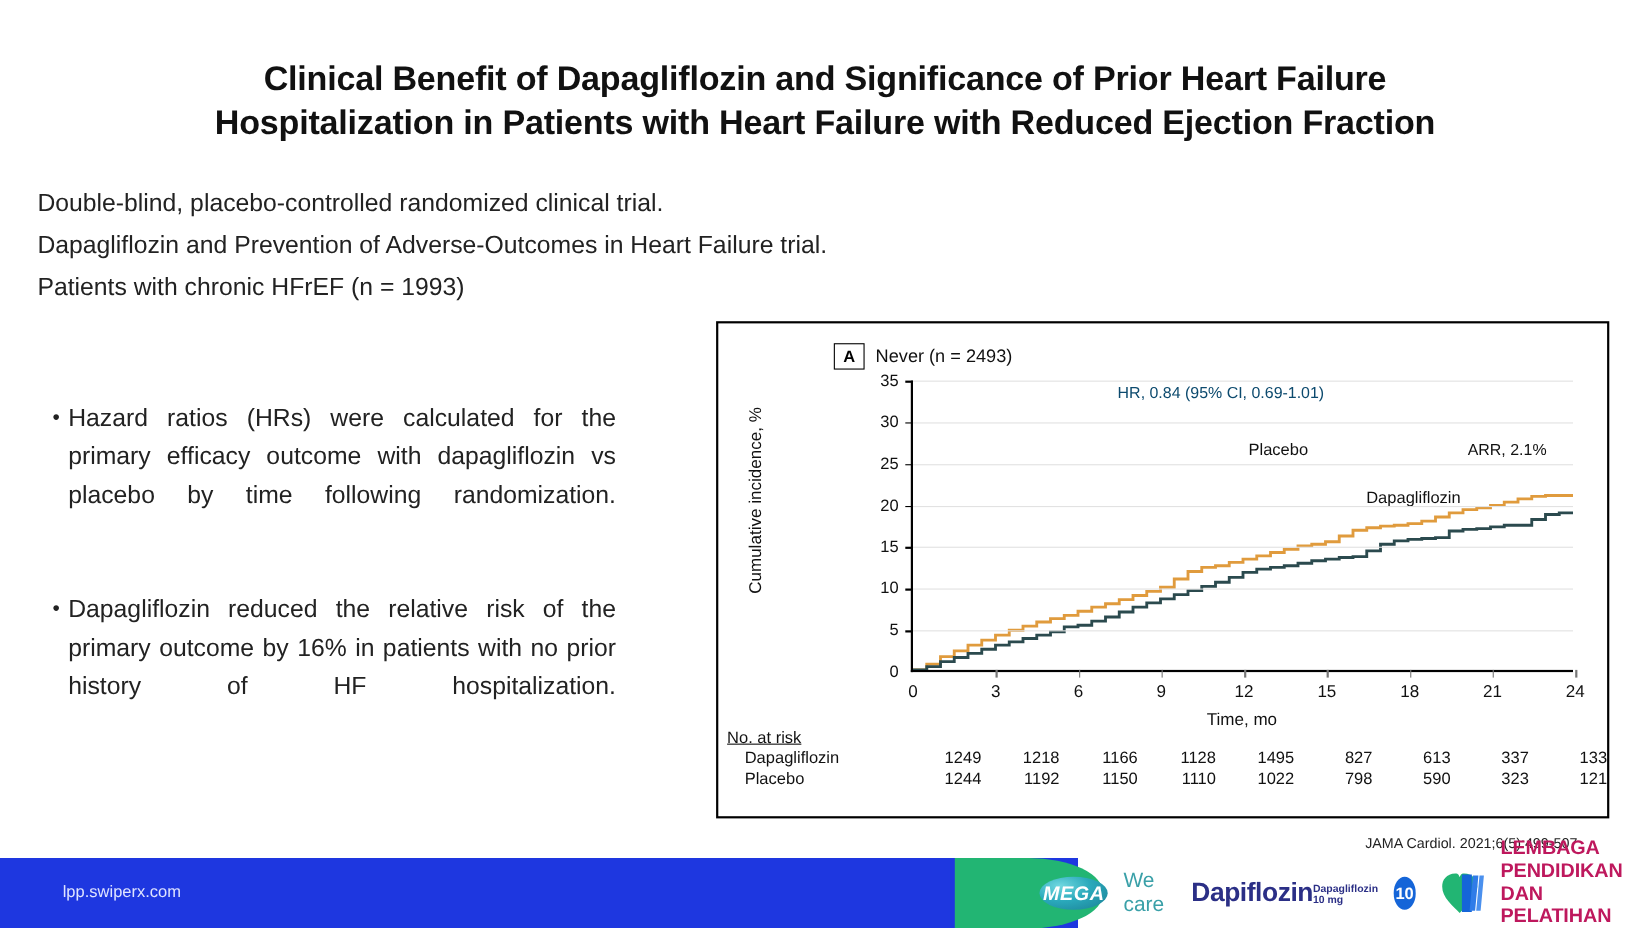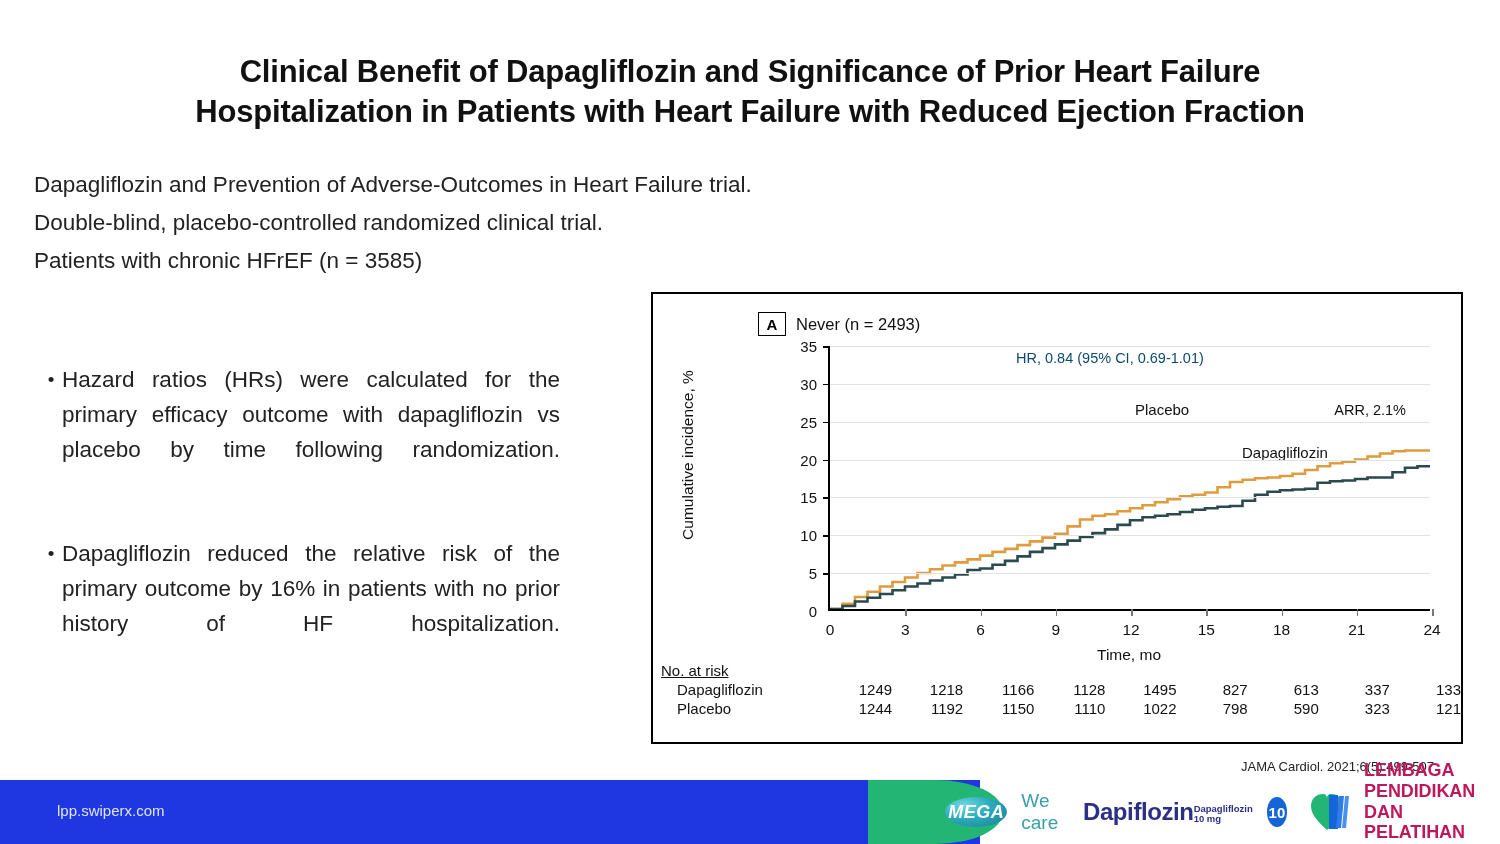"Dapagliflozin and Prevention of" div { order: before "Double-blind, placebo-controlled" -> after "Double-blind, placebo-controlled" }
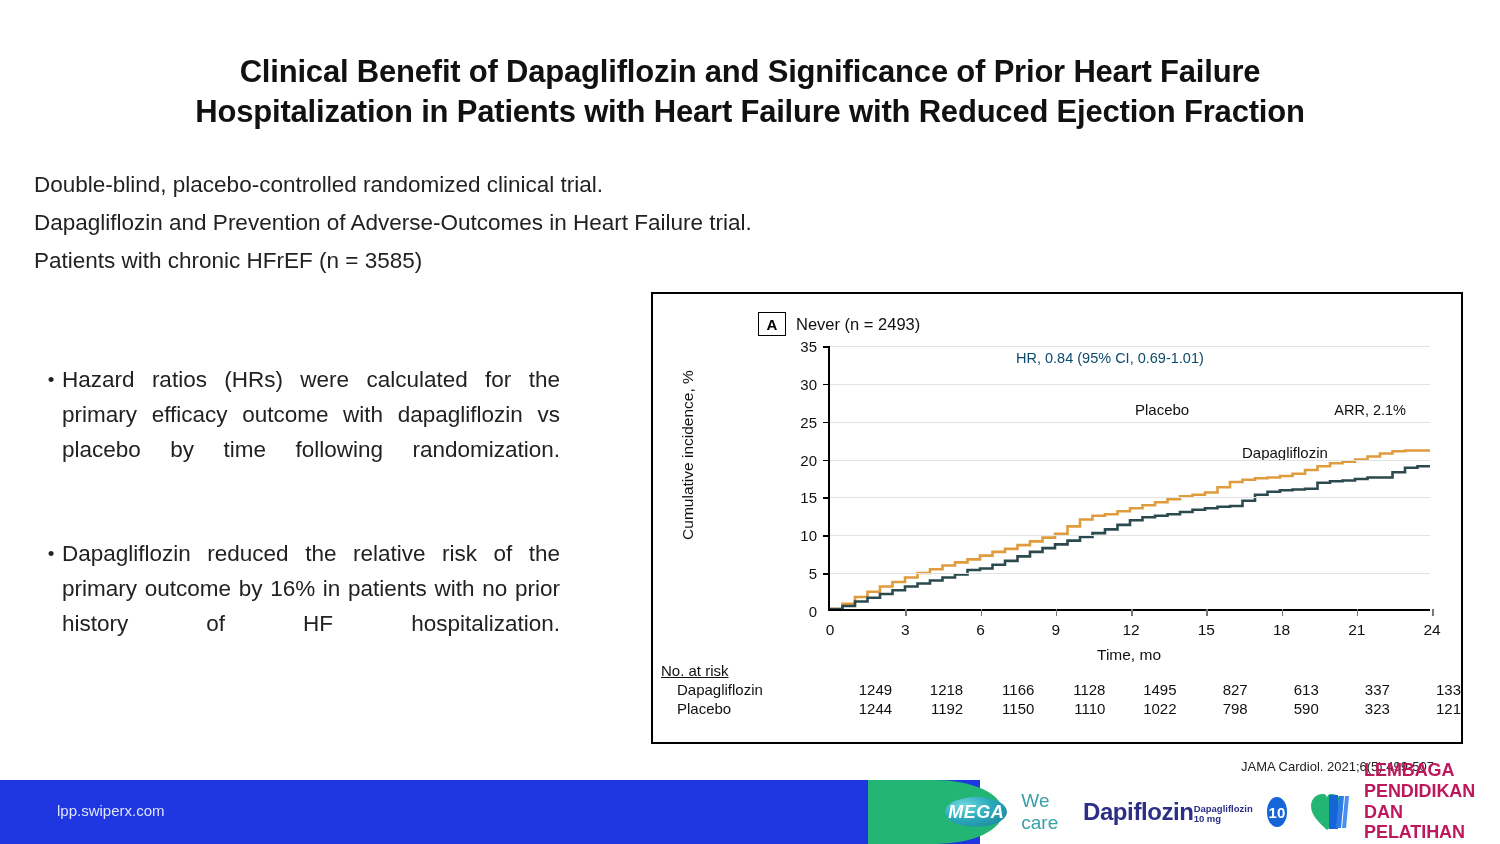"Patients with chronic HFrEF (n" div { text: 3585 -> 1993 }
